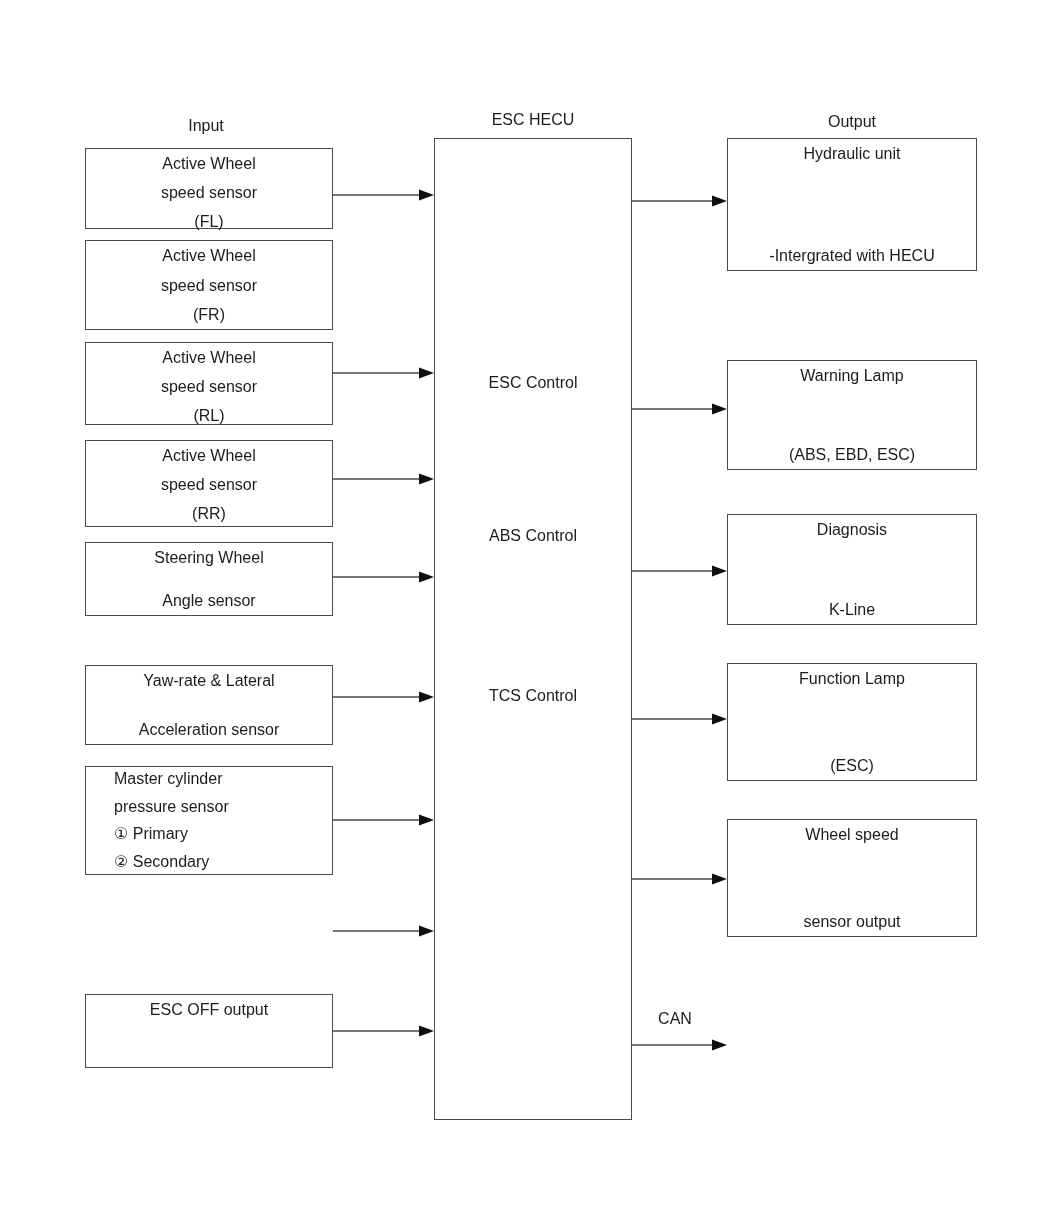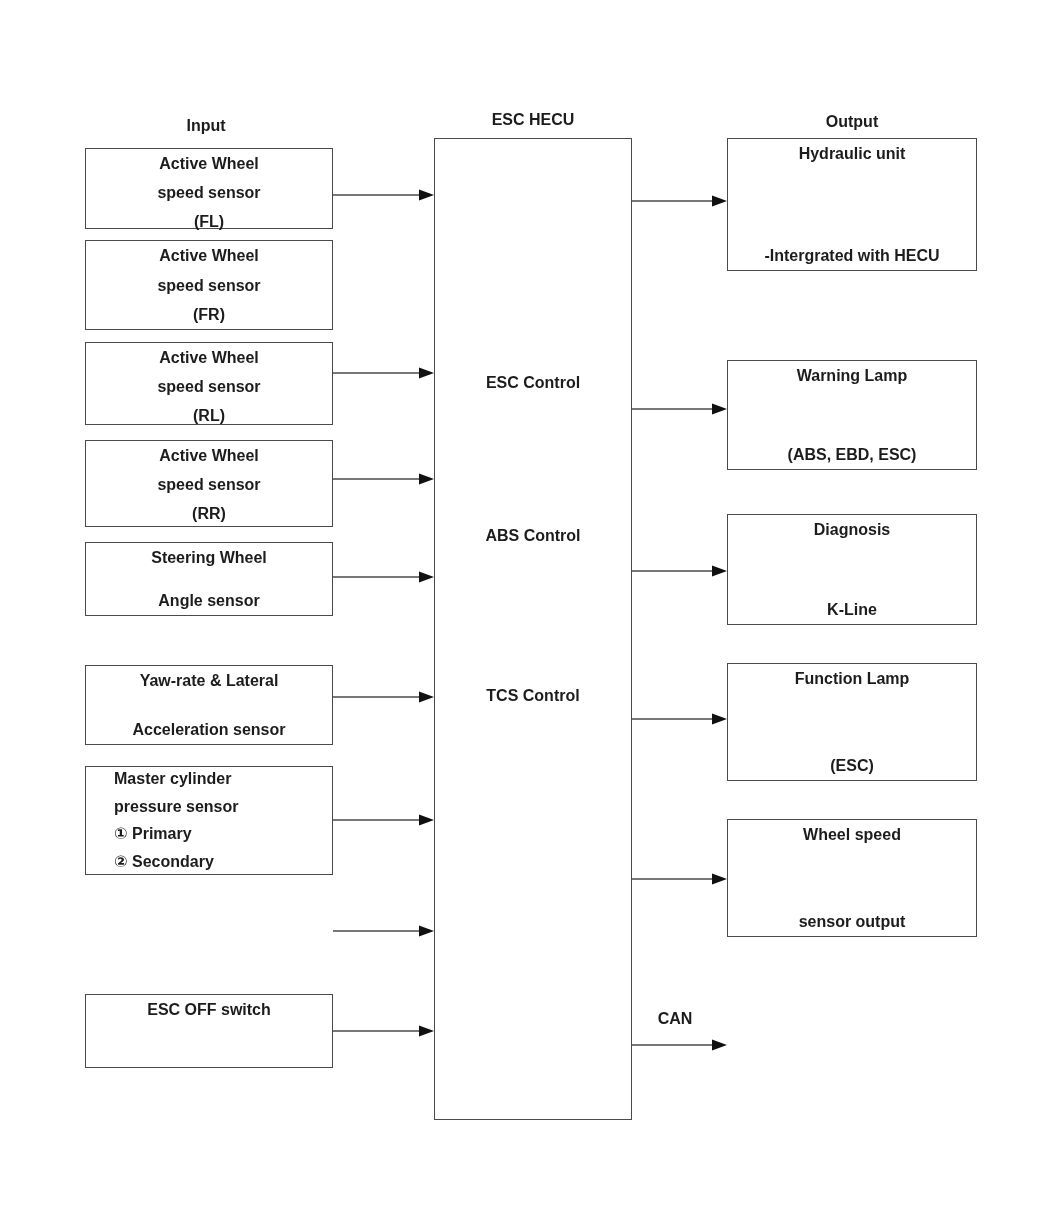"Input" #canvas { font-weight: bold -> none }
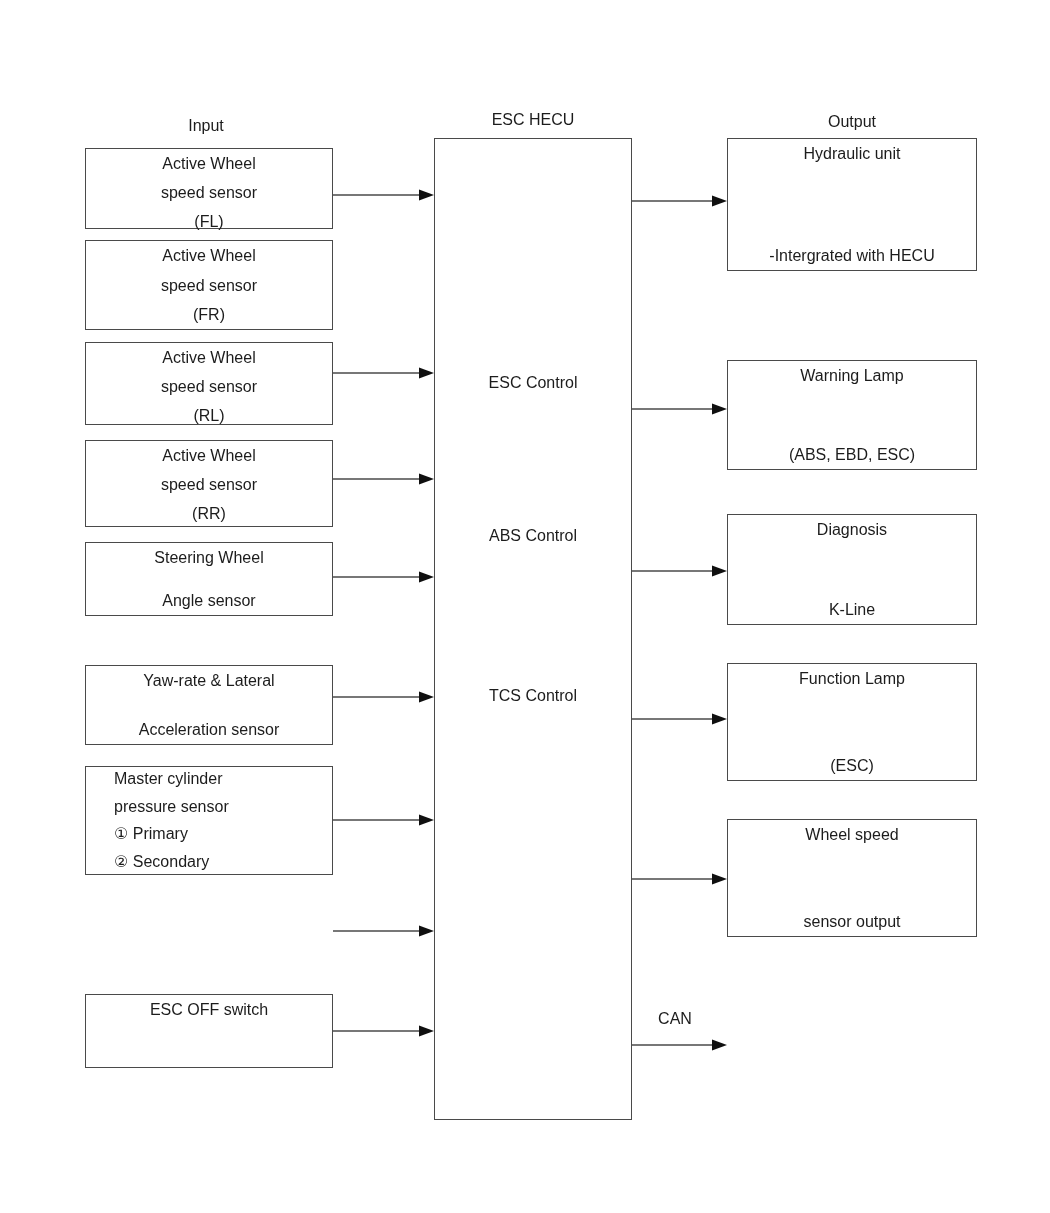"ESC OFF switch" span.line { text: switch -> output }
